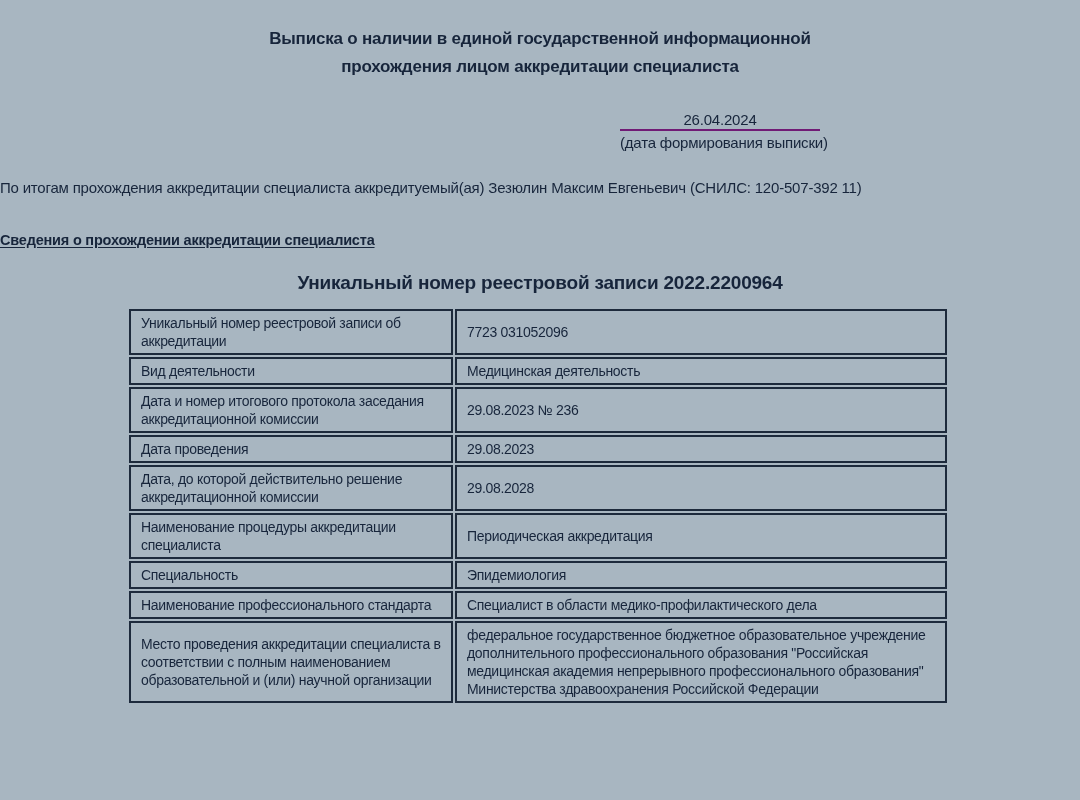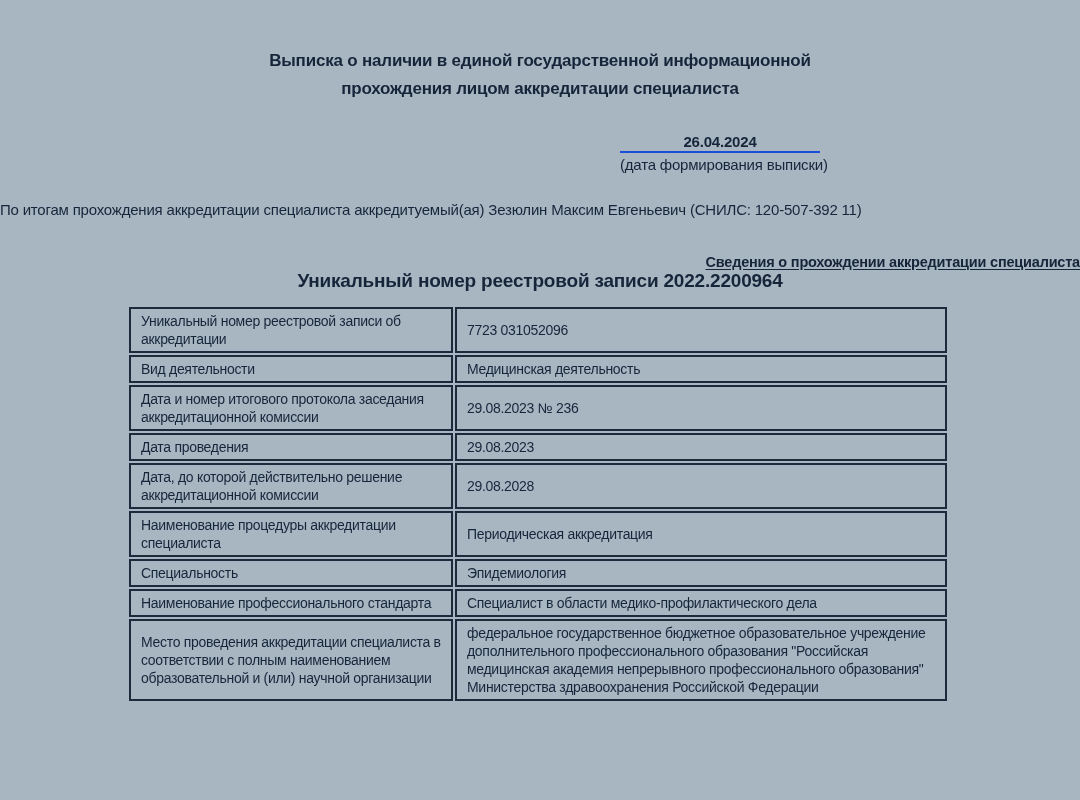"Выписка о наличии в единой" .doc { padding-top: 47px -> 25px }
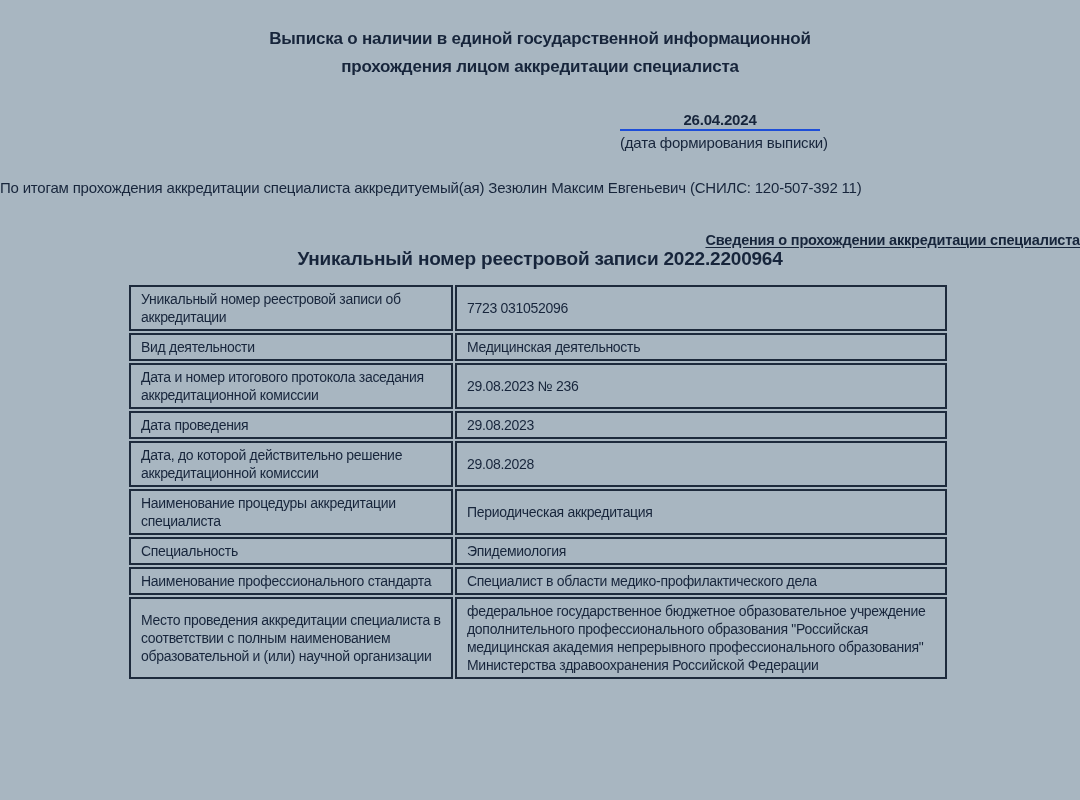"26.04.2024" .date-value { border-bottom: 2px solid #1d4ed8 -> 2px solid #701a75; font-weight: 700 -> 400 }
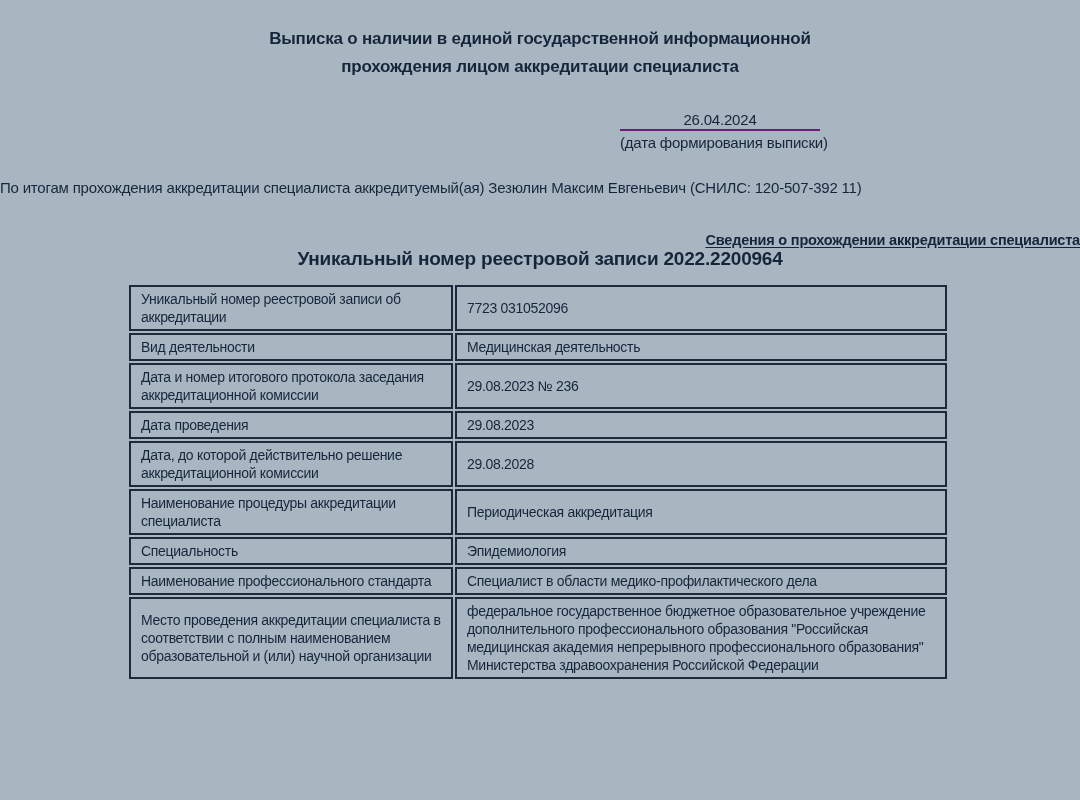"Сведения о прохождении аккредитации" .section-heading { text-align: right -> left }
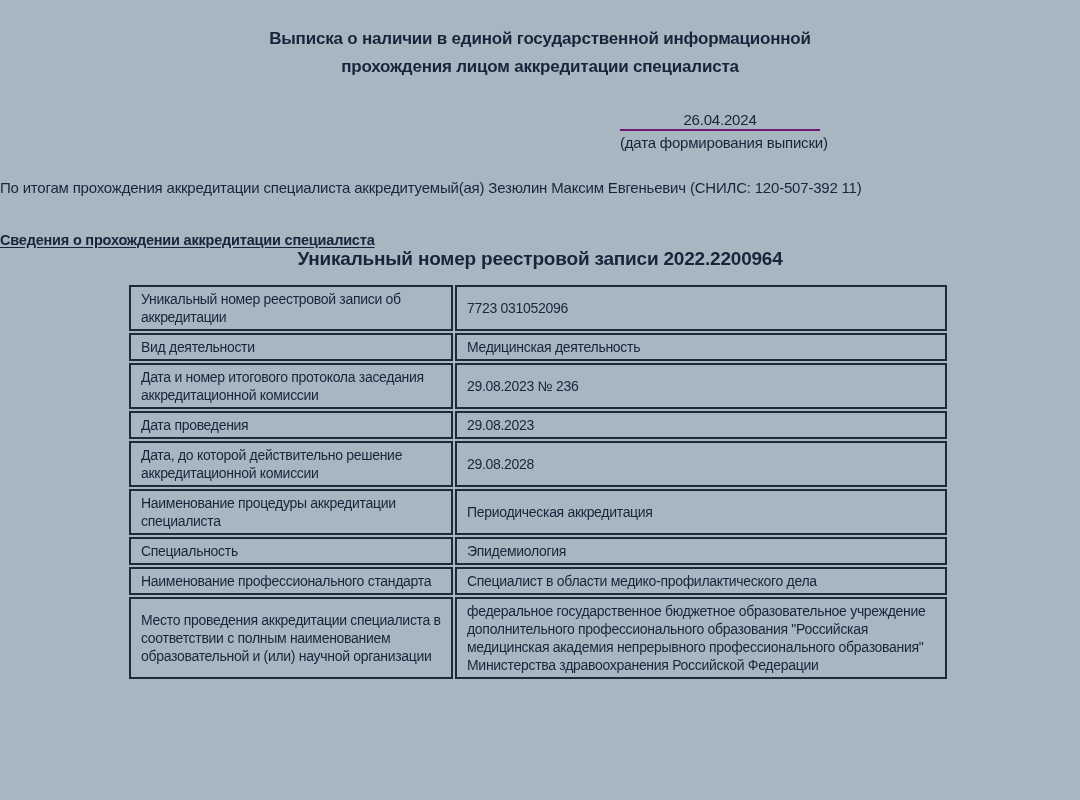"Уникальный номер реестровой записи" .registry-heading { margin-top: 0 -> 24px }
